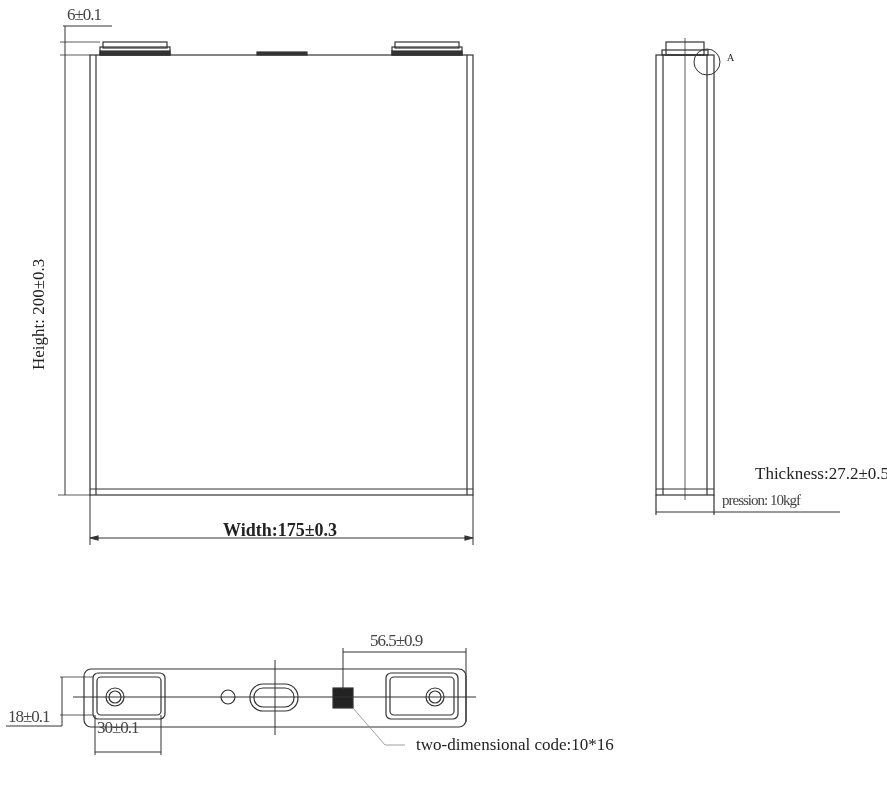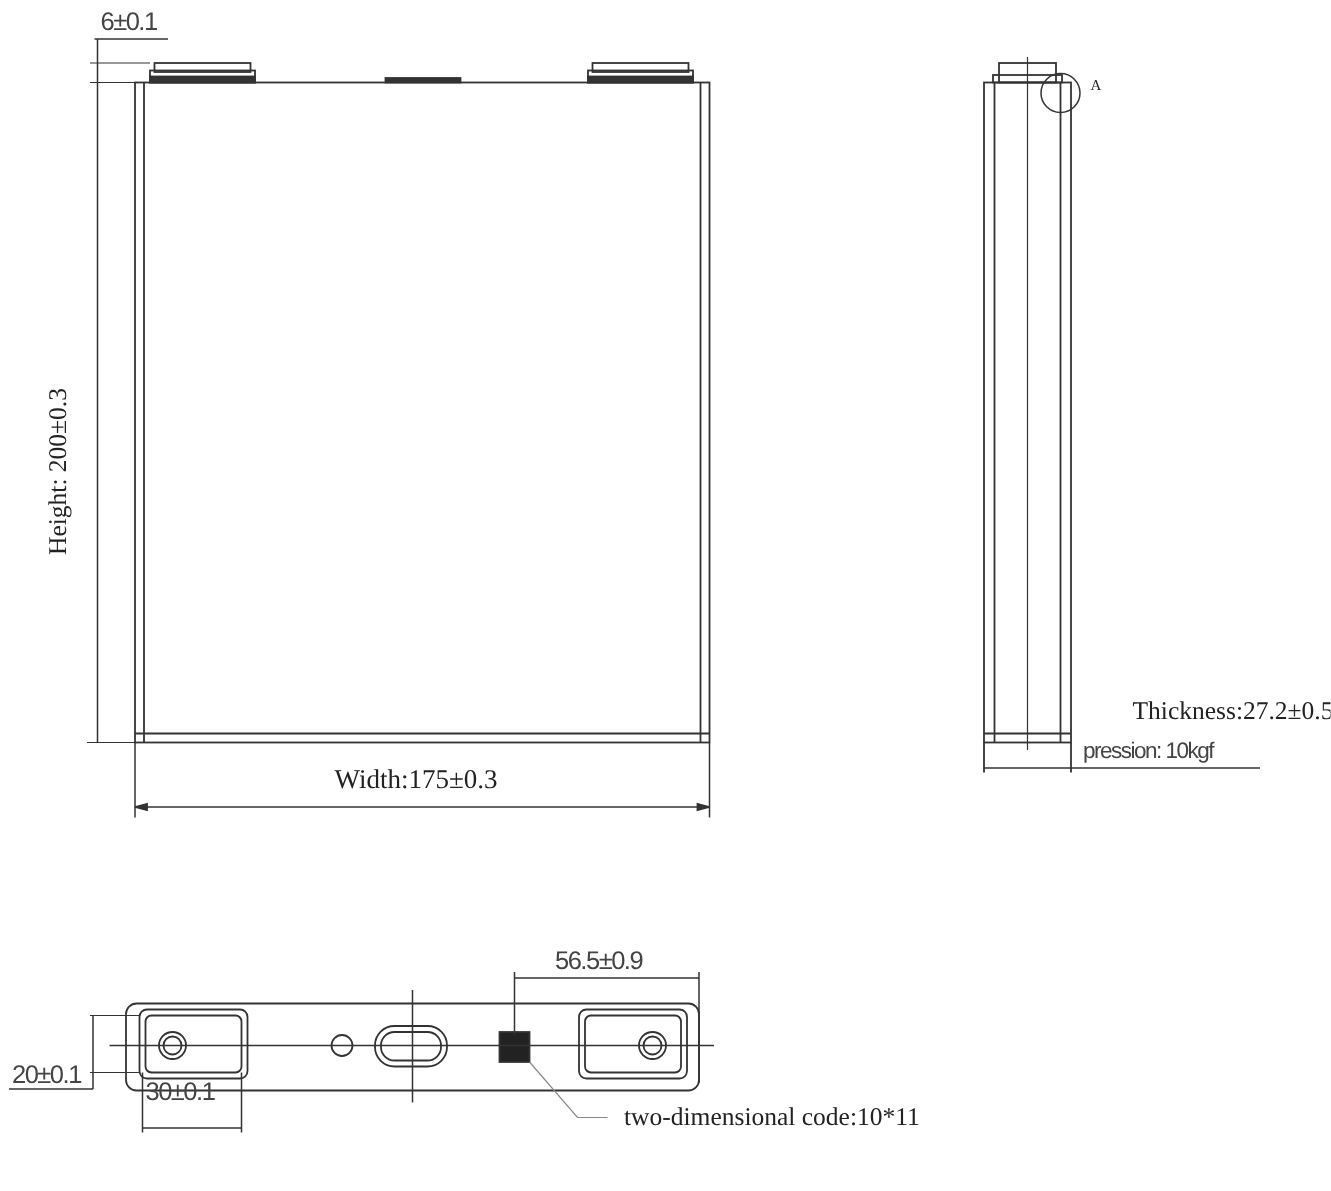"6±0.1" .mono { font-family: Liberation Sans, sans-serif -> Liberation Serif, serif }
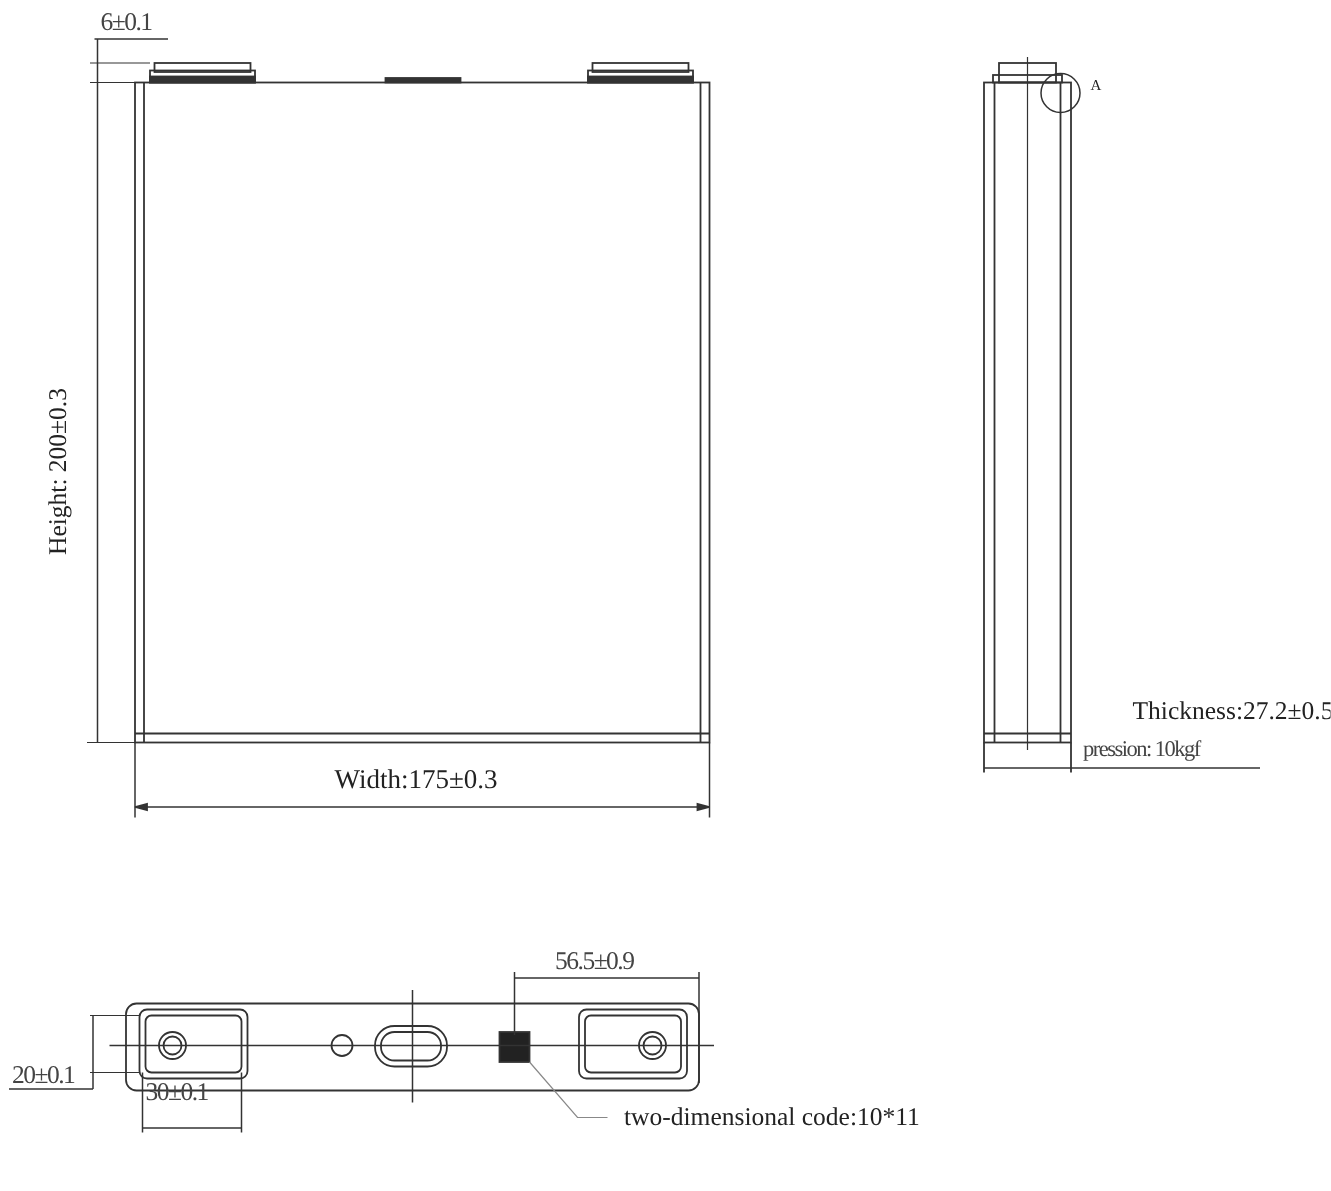"Width:175±0.3" div.lbl { font-weight: none -> bold; top: 510px -> 521px }
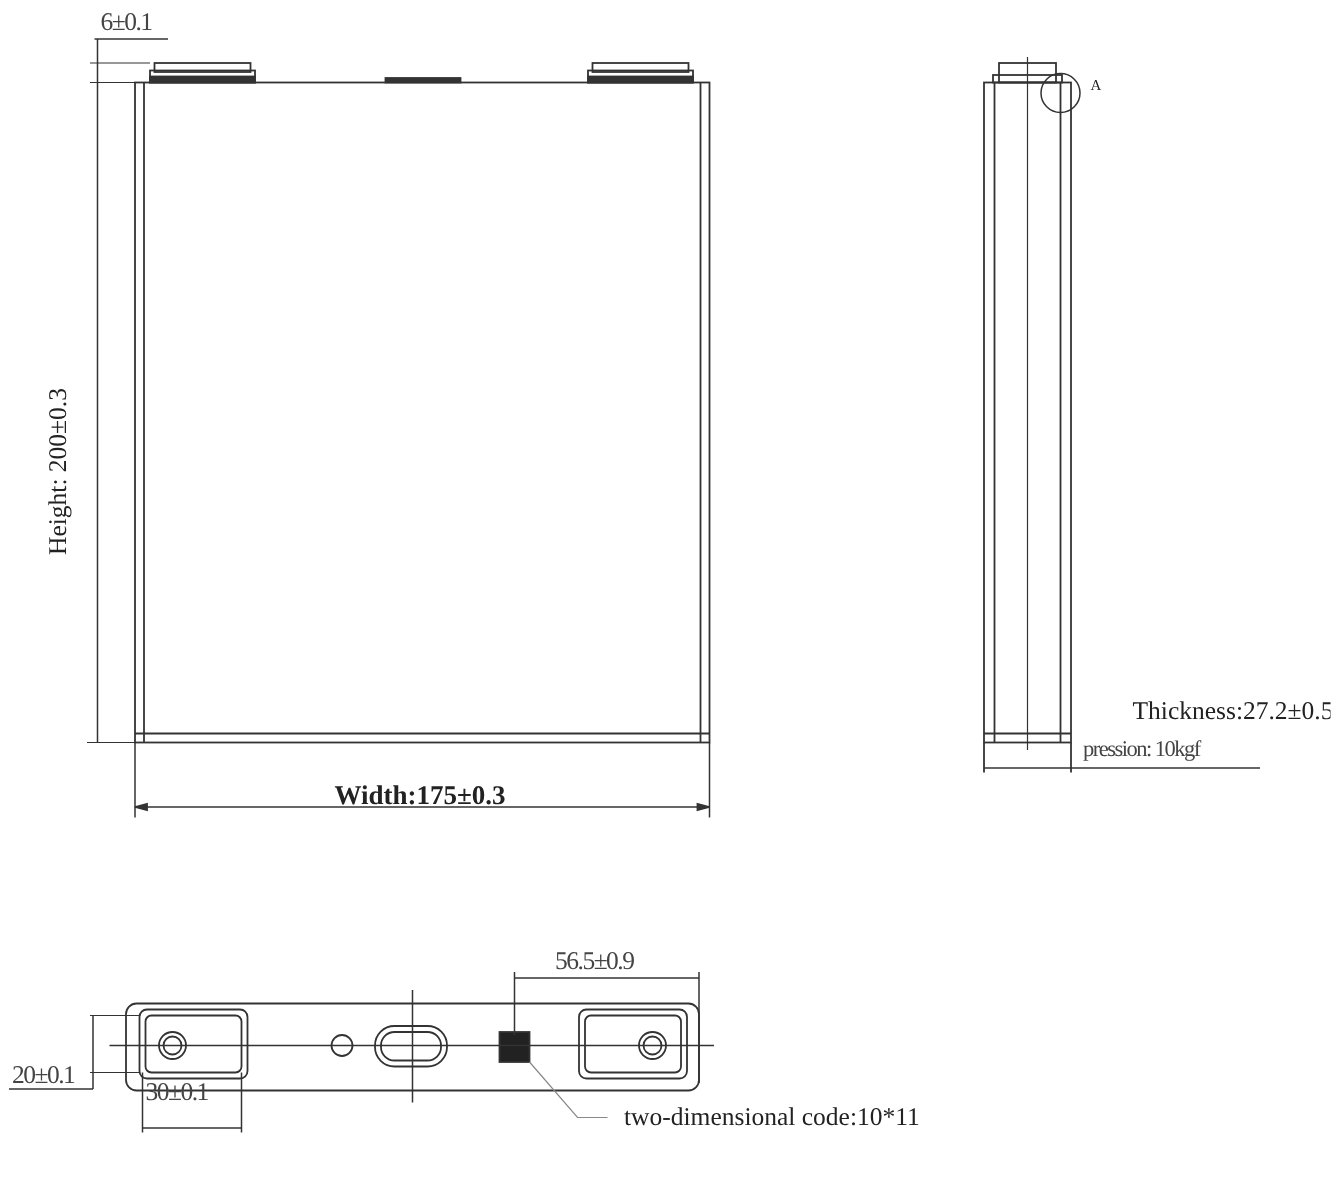"20±0.1" div.lbl { text: 20 -> 18 }
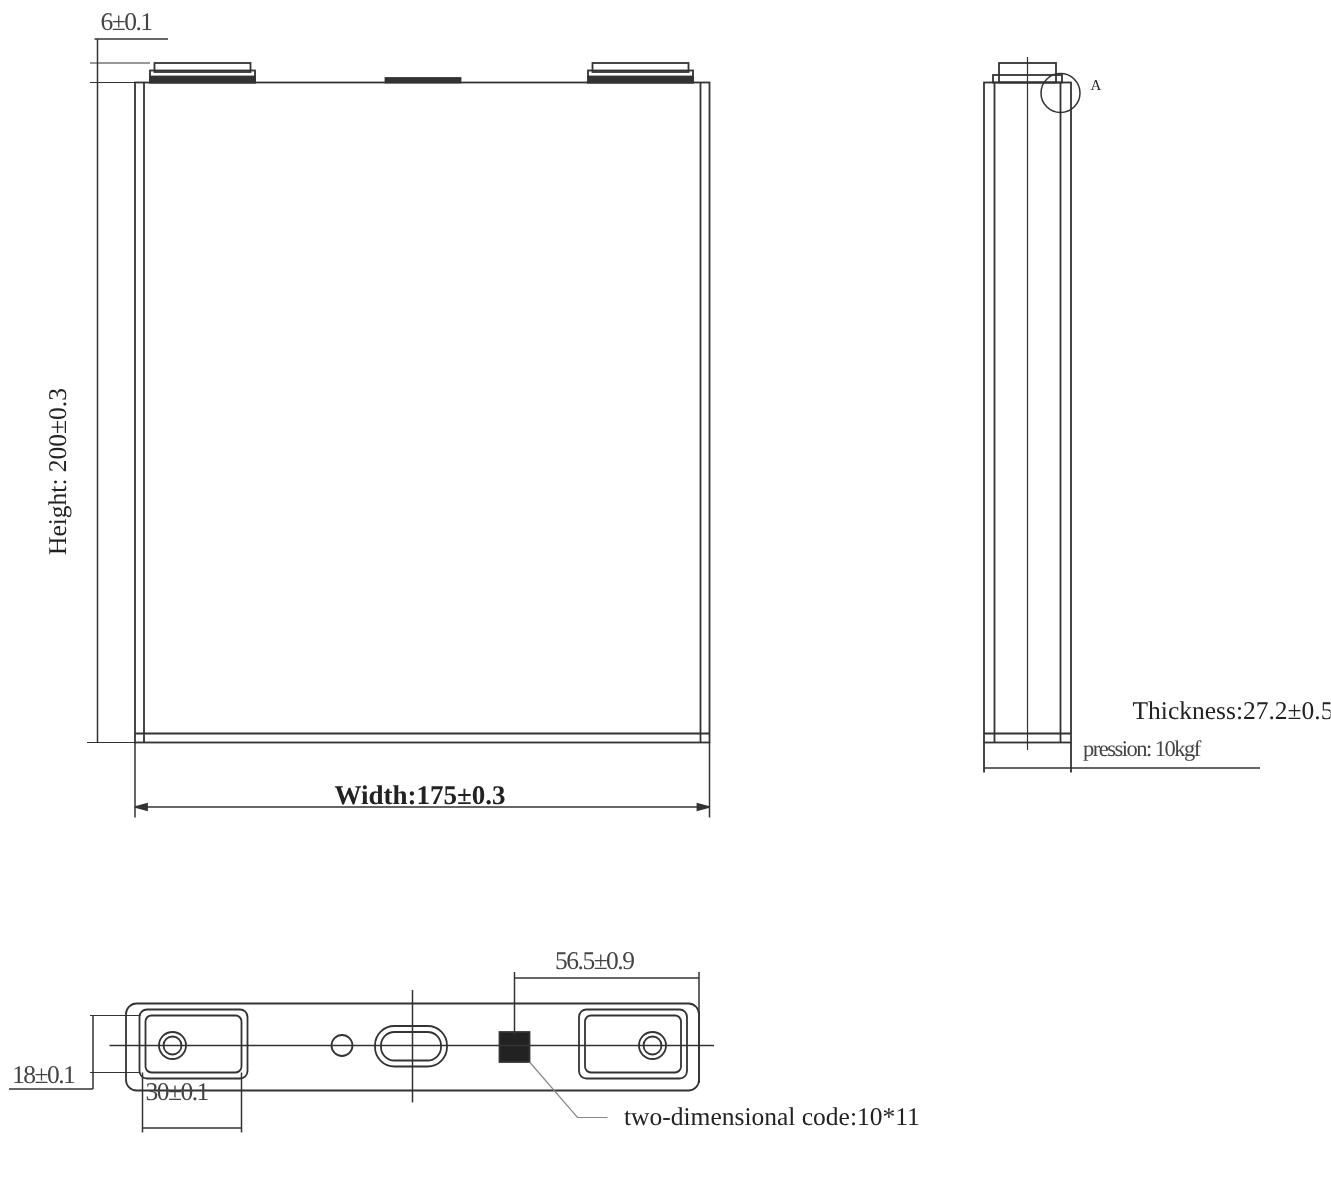"two-dimensional code:10*11" div.lbl { text: 11 -> 16 }
